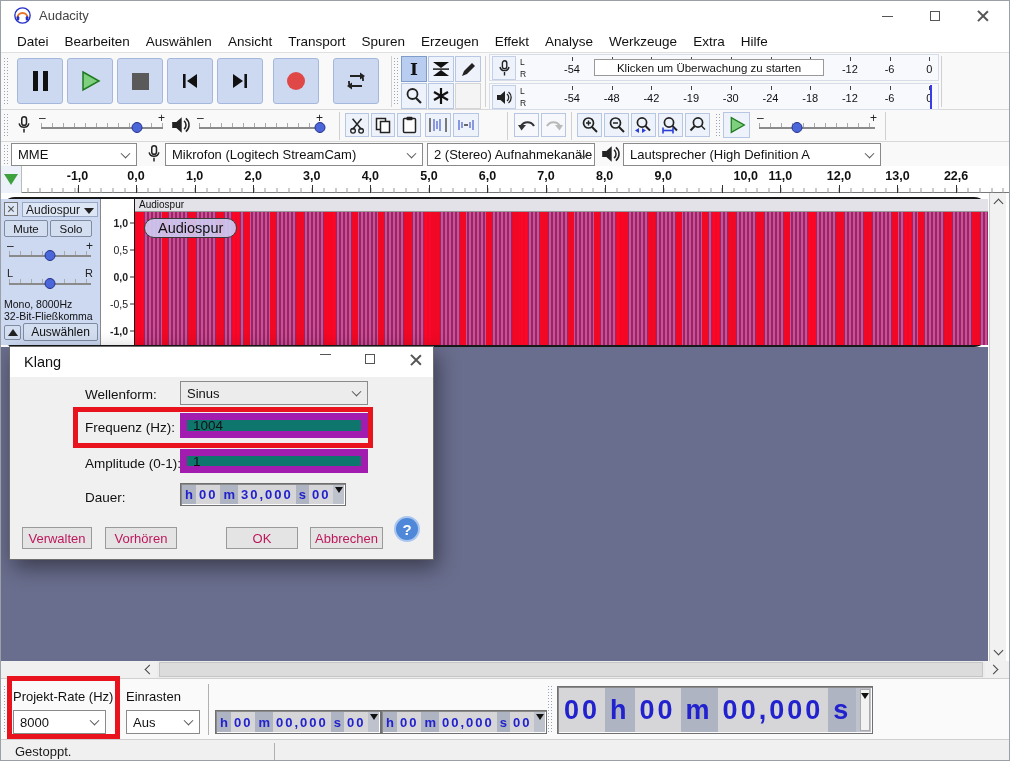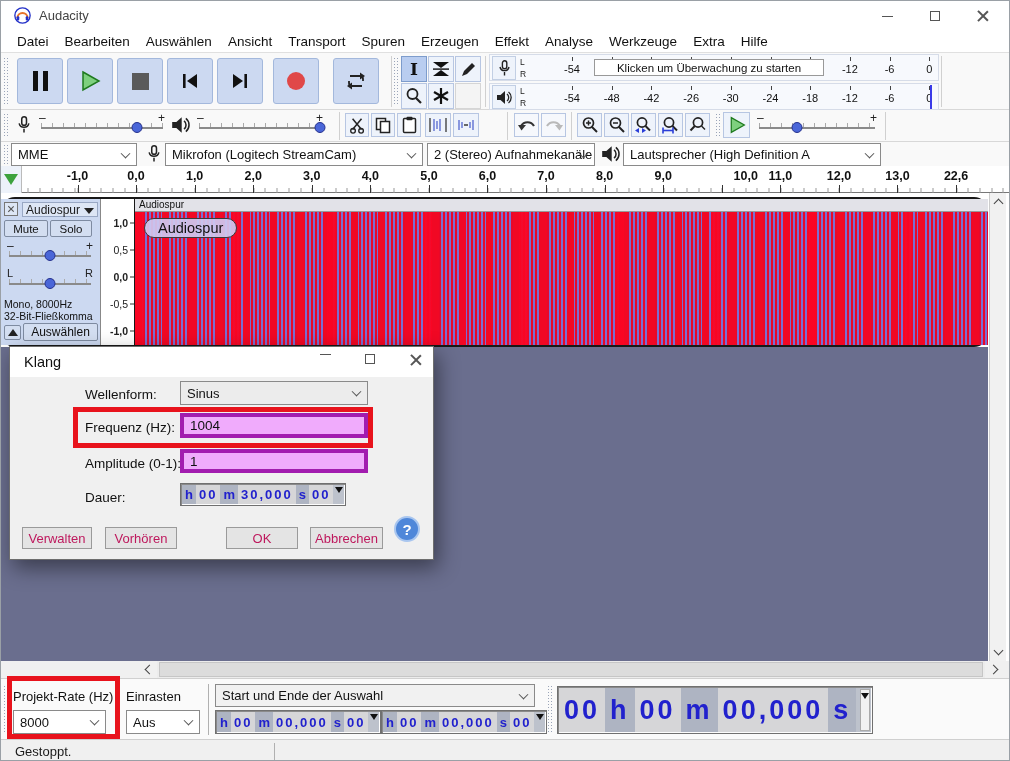"-26" div.mnum { text: -26 -> -19 }
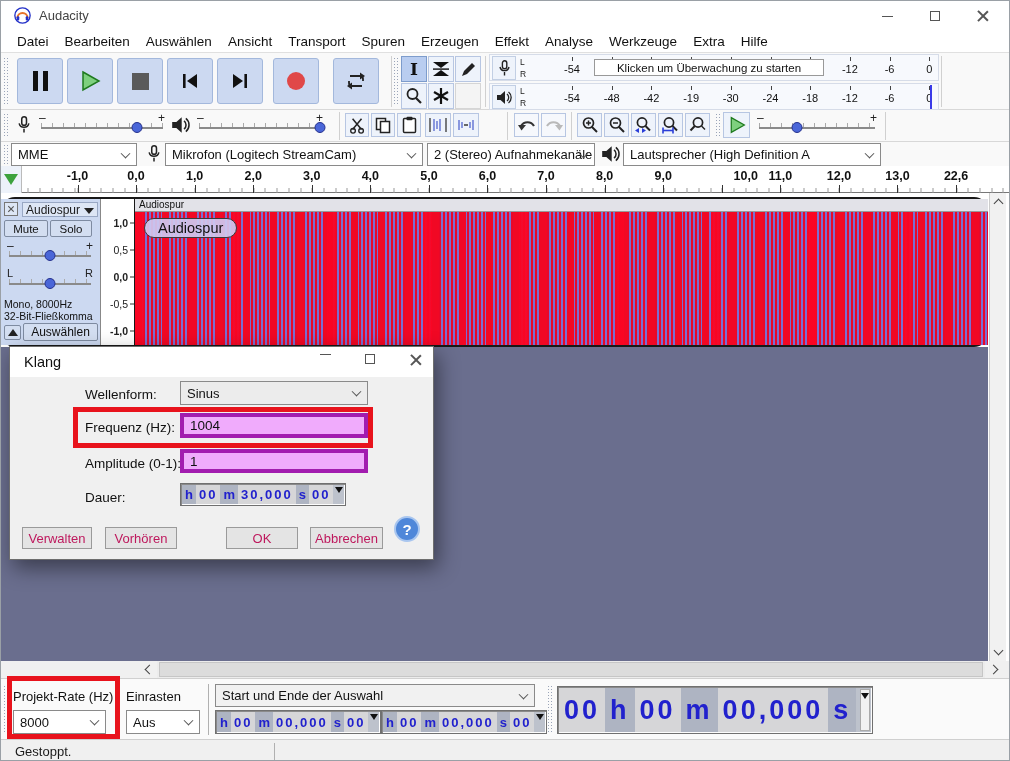"1004" .dialog input { background: #f0abfc -> #0f766e; border: 4px solid #a21caf -> 7px solid #a21caf }
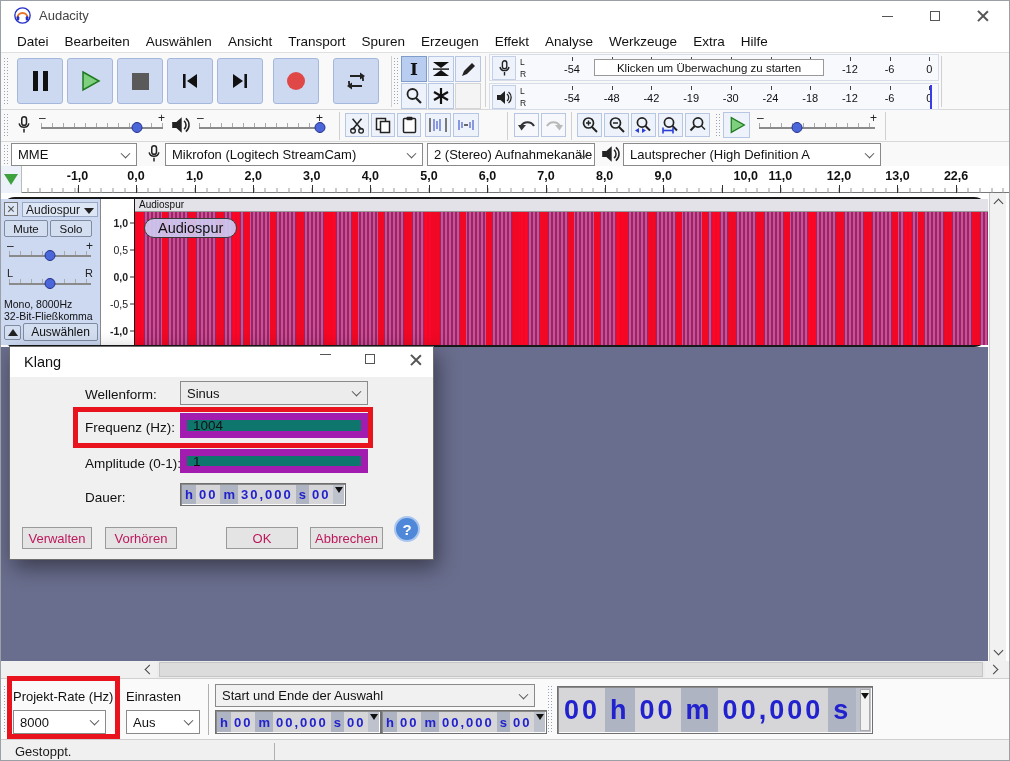"Start und Ende der Auswahl" div.dd { html: <div> <span>Start und Ende der Auswahl</span> <span></span> </div> -> none }
